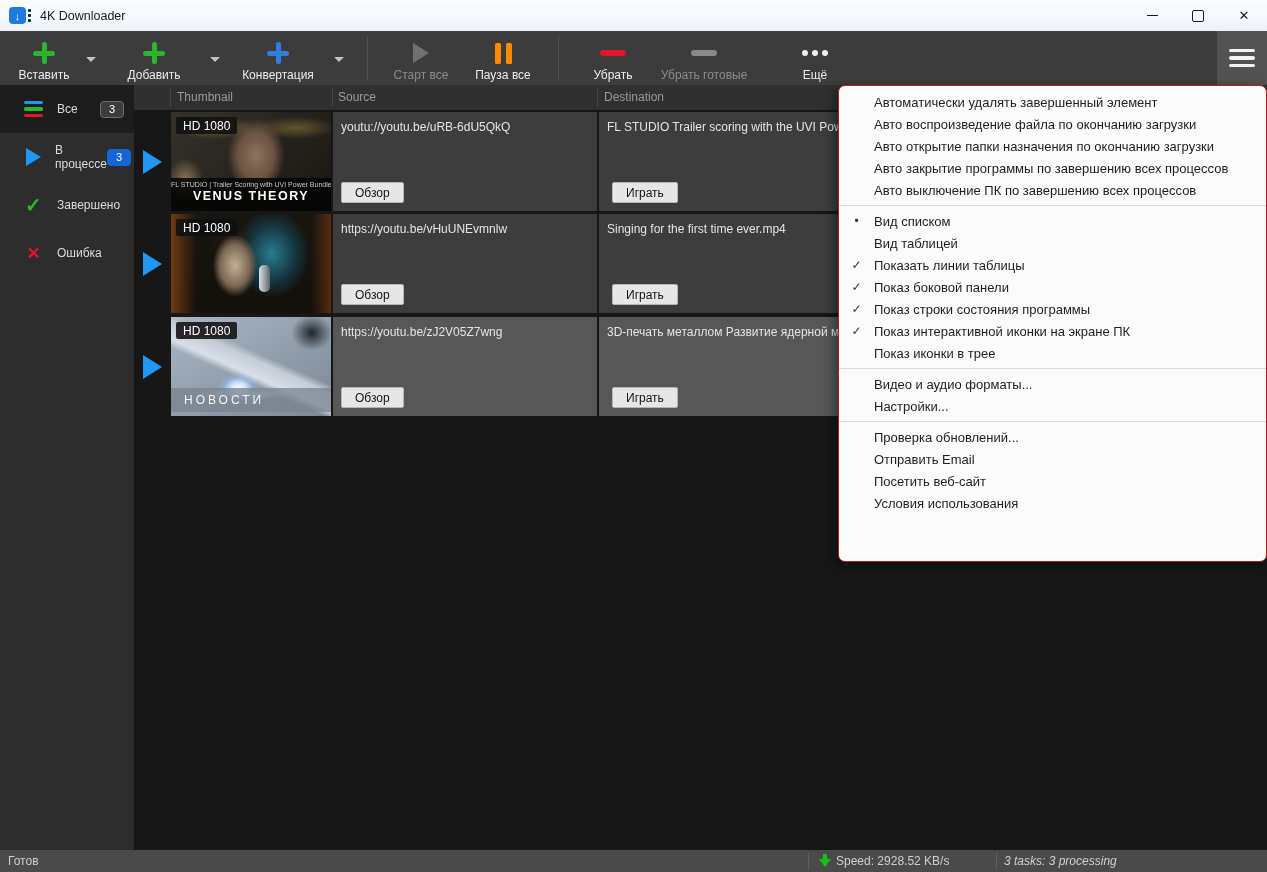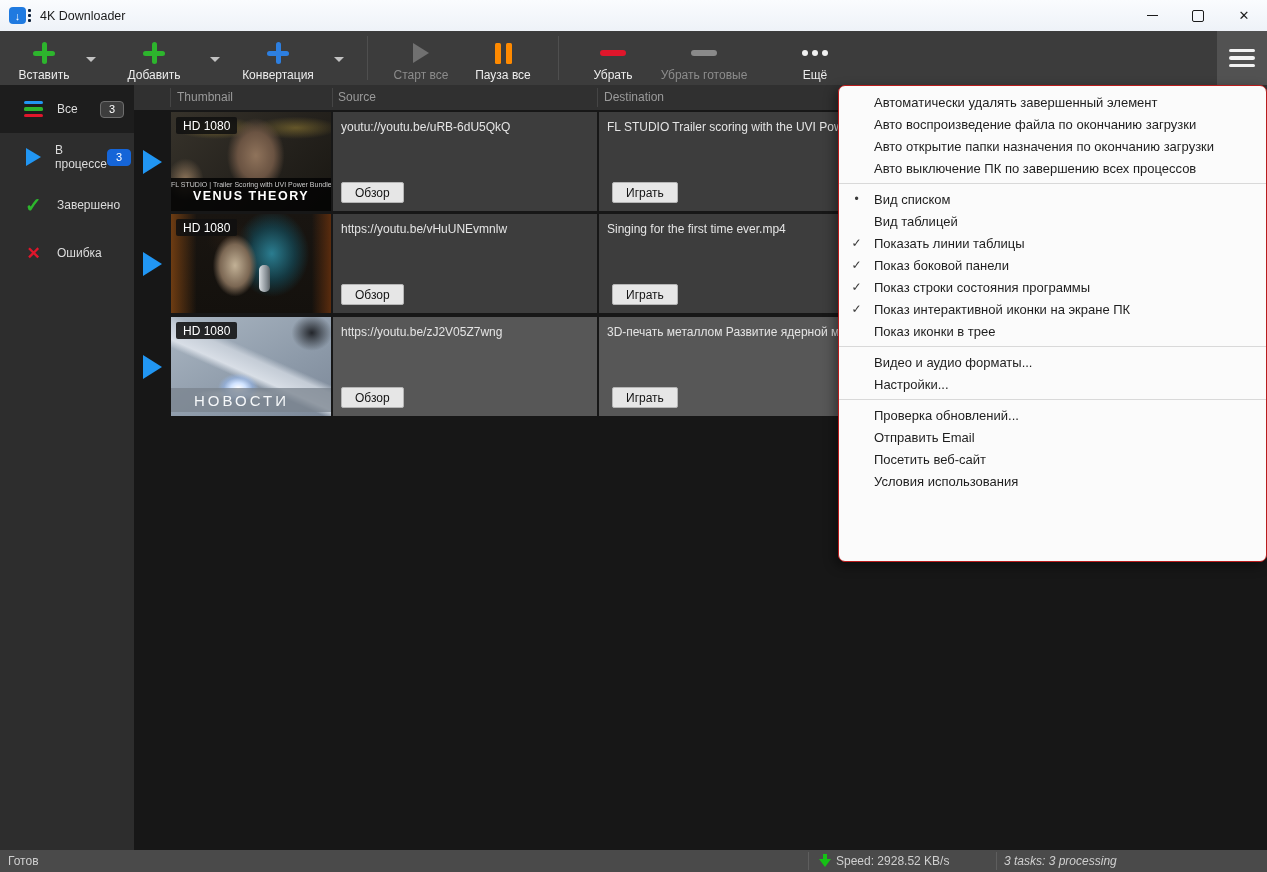"Авто закрытие программы по завершению" div.mitem { html: none -> <div> <span></span> <span>Авто закрытие программы по завершению всех процессов</span> </div> }
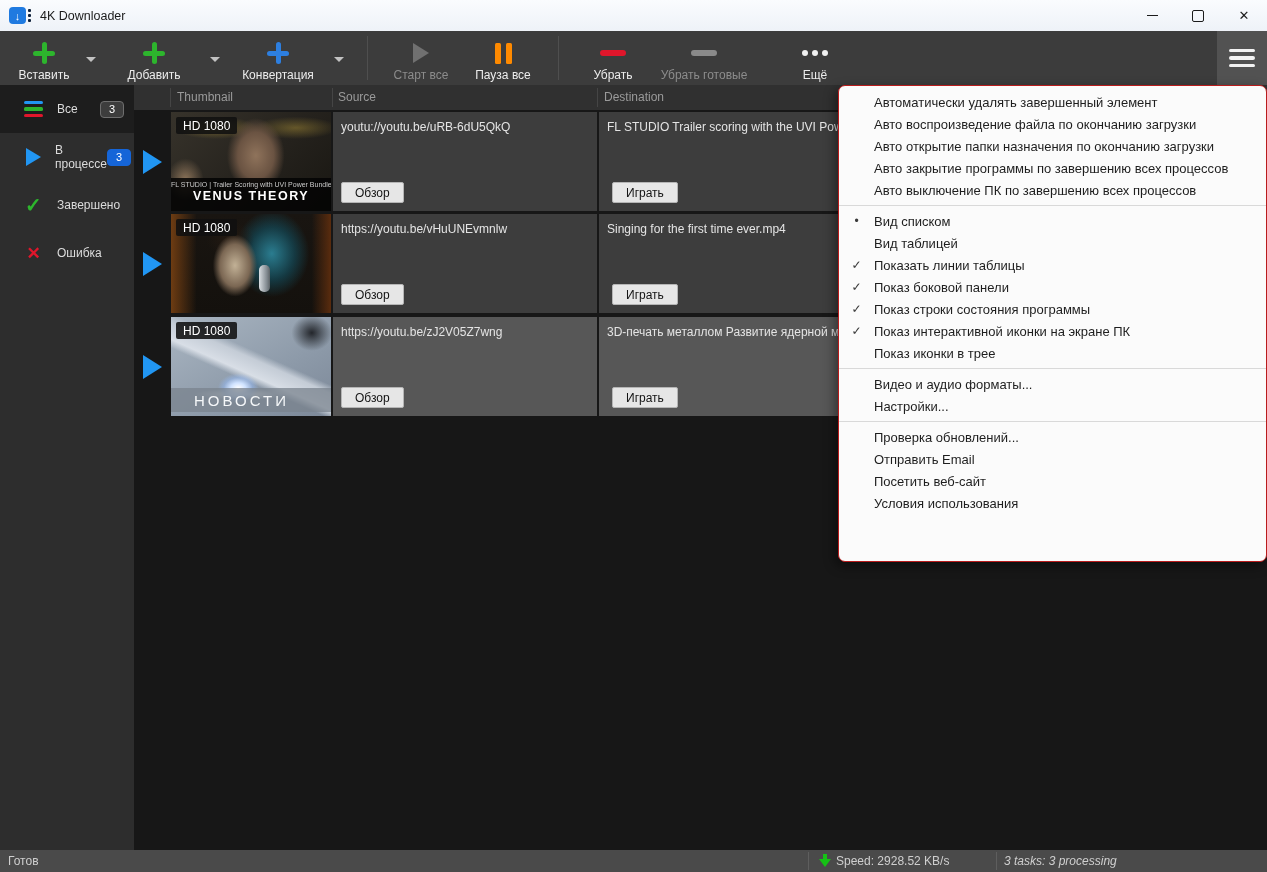"НОВОСТИ" .band3 { font-size: 15px -> 12px; padding-left: 23px -> 13px }
